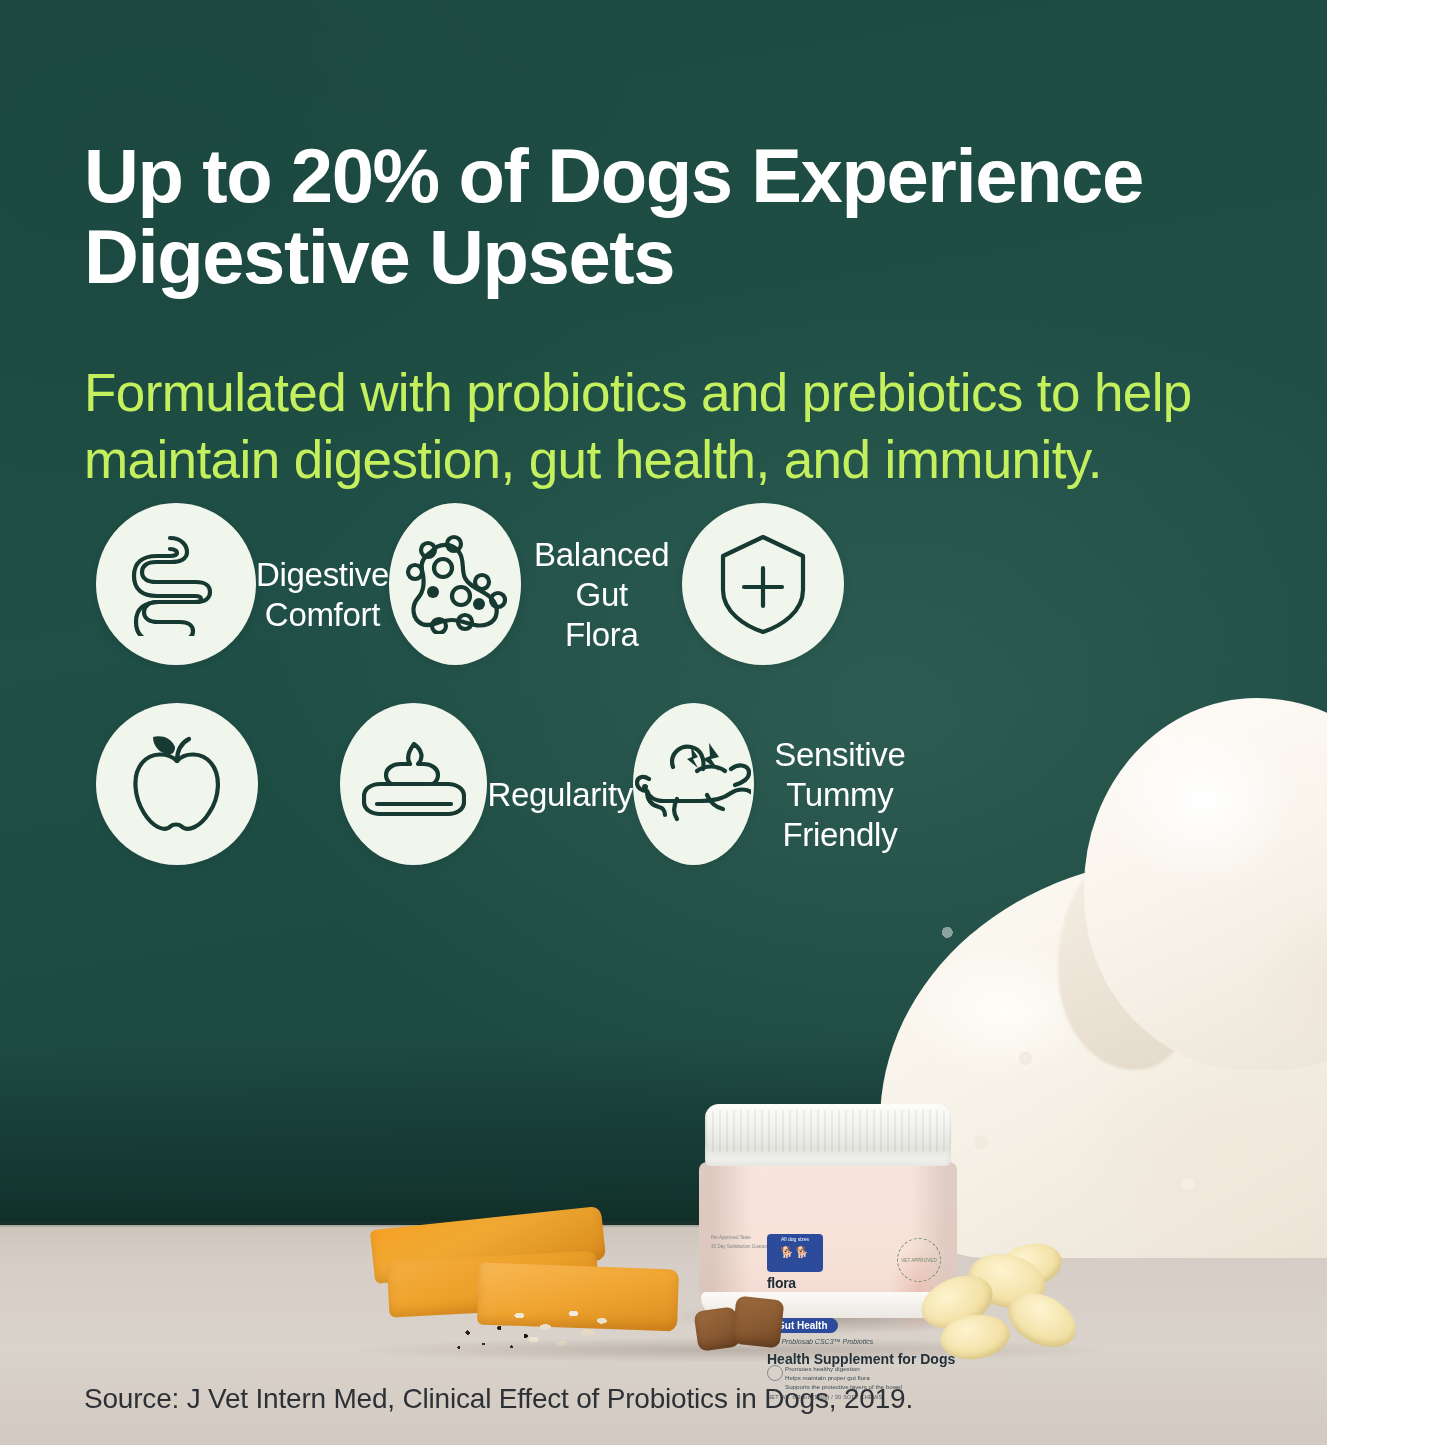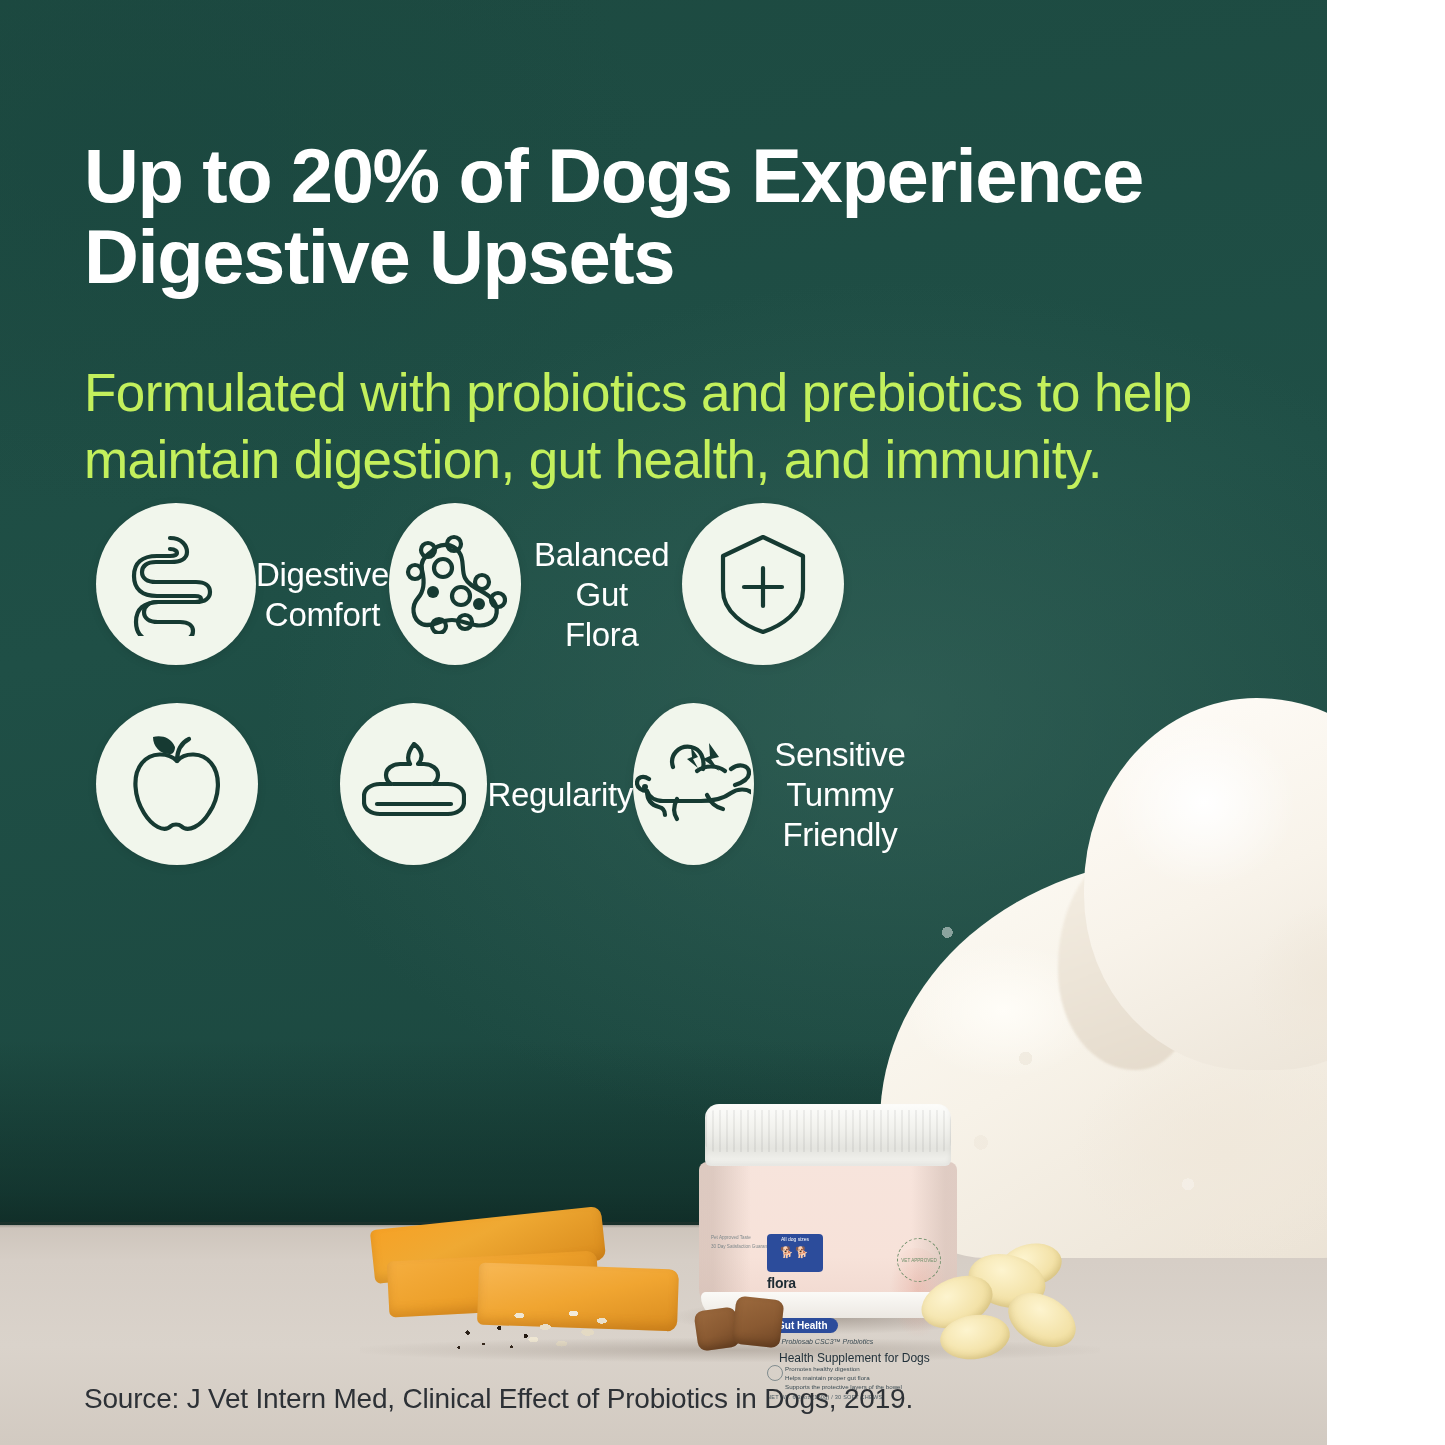"Health Supplement for Dogs" .sub2 { font-size: 12px -> 14px; font-weight: 400 -> 700; margin-left: 12px -> none }
